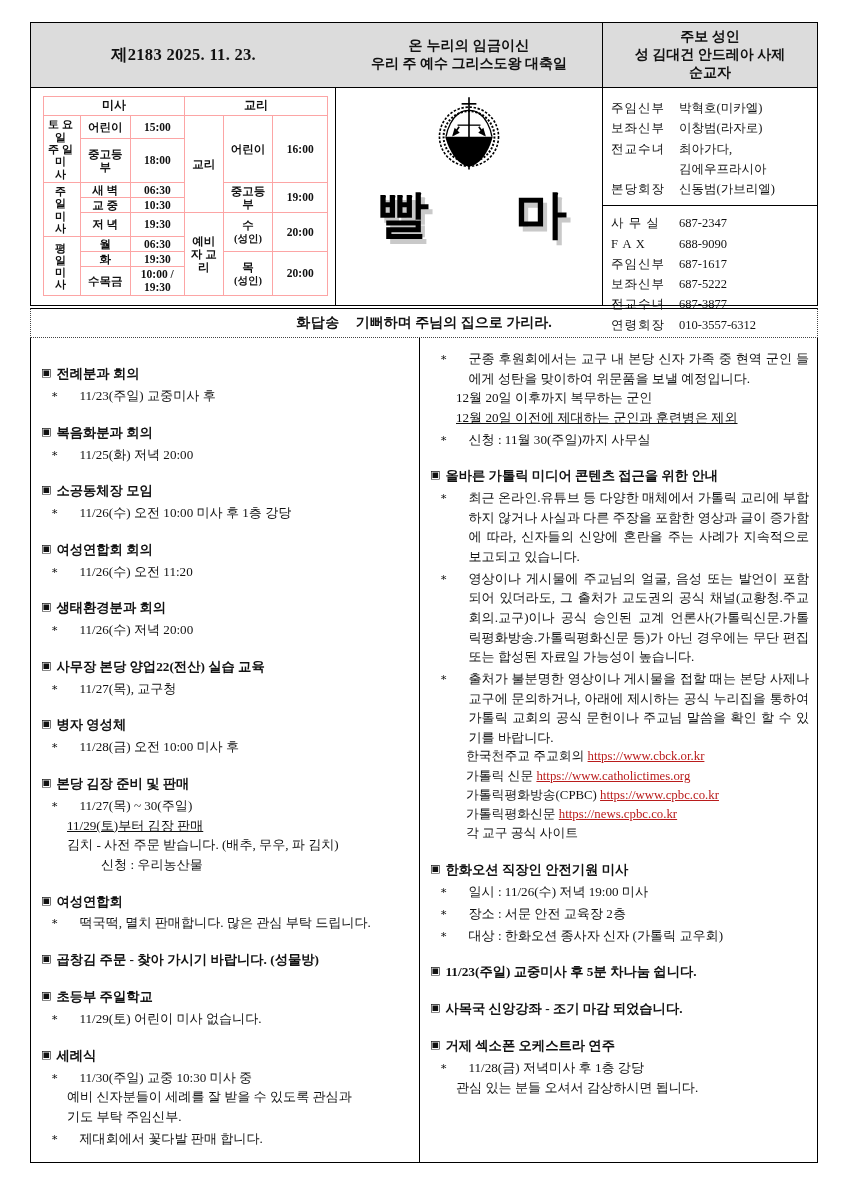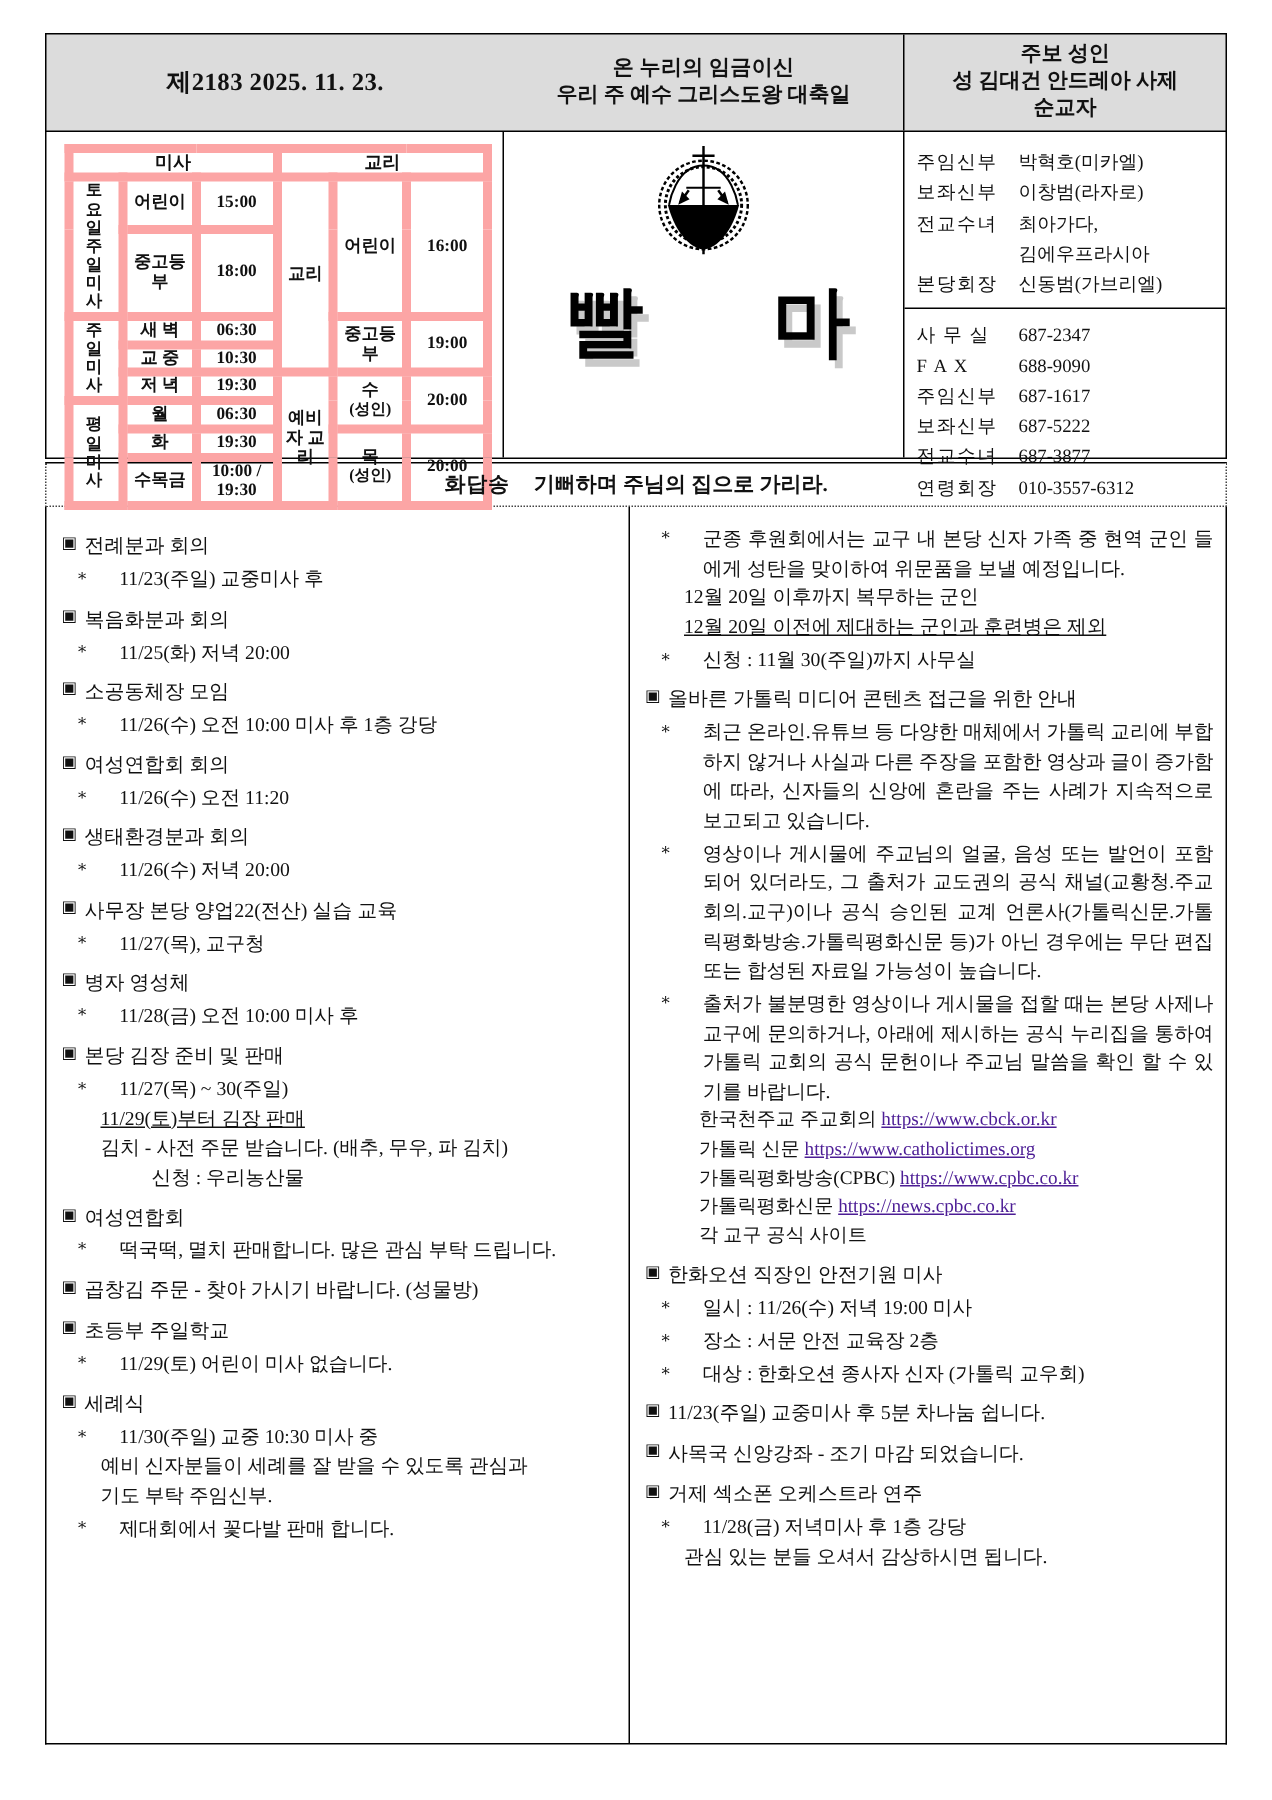"미사" table.mass td, table.mass th { border: 6px solid #fca5a5 -> 1px solid #fca5a5 }
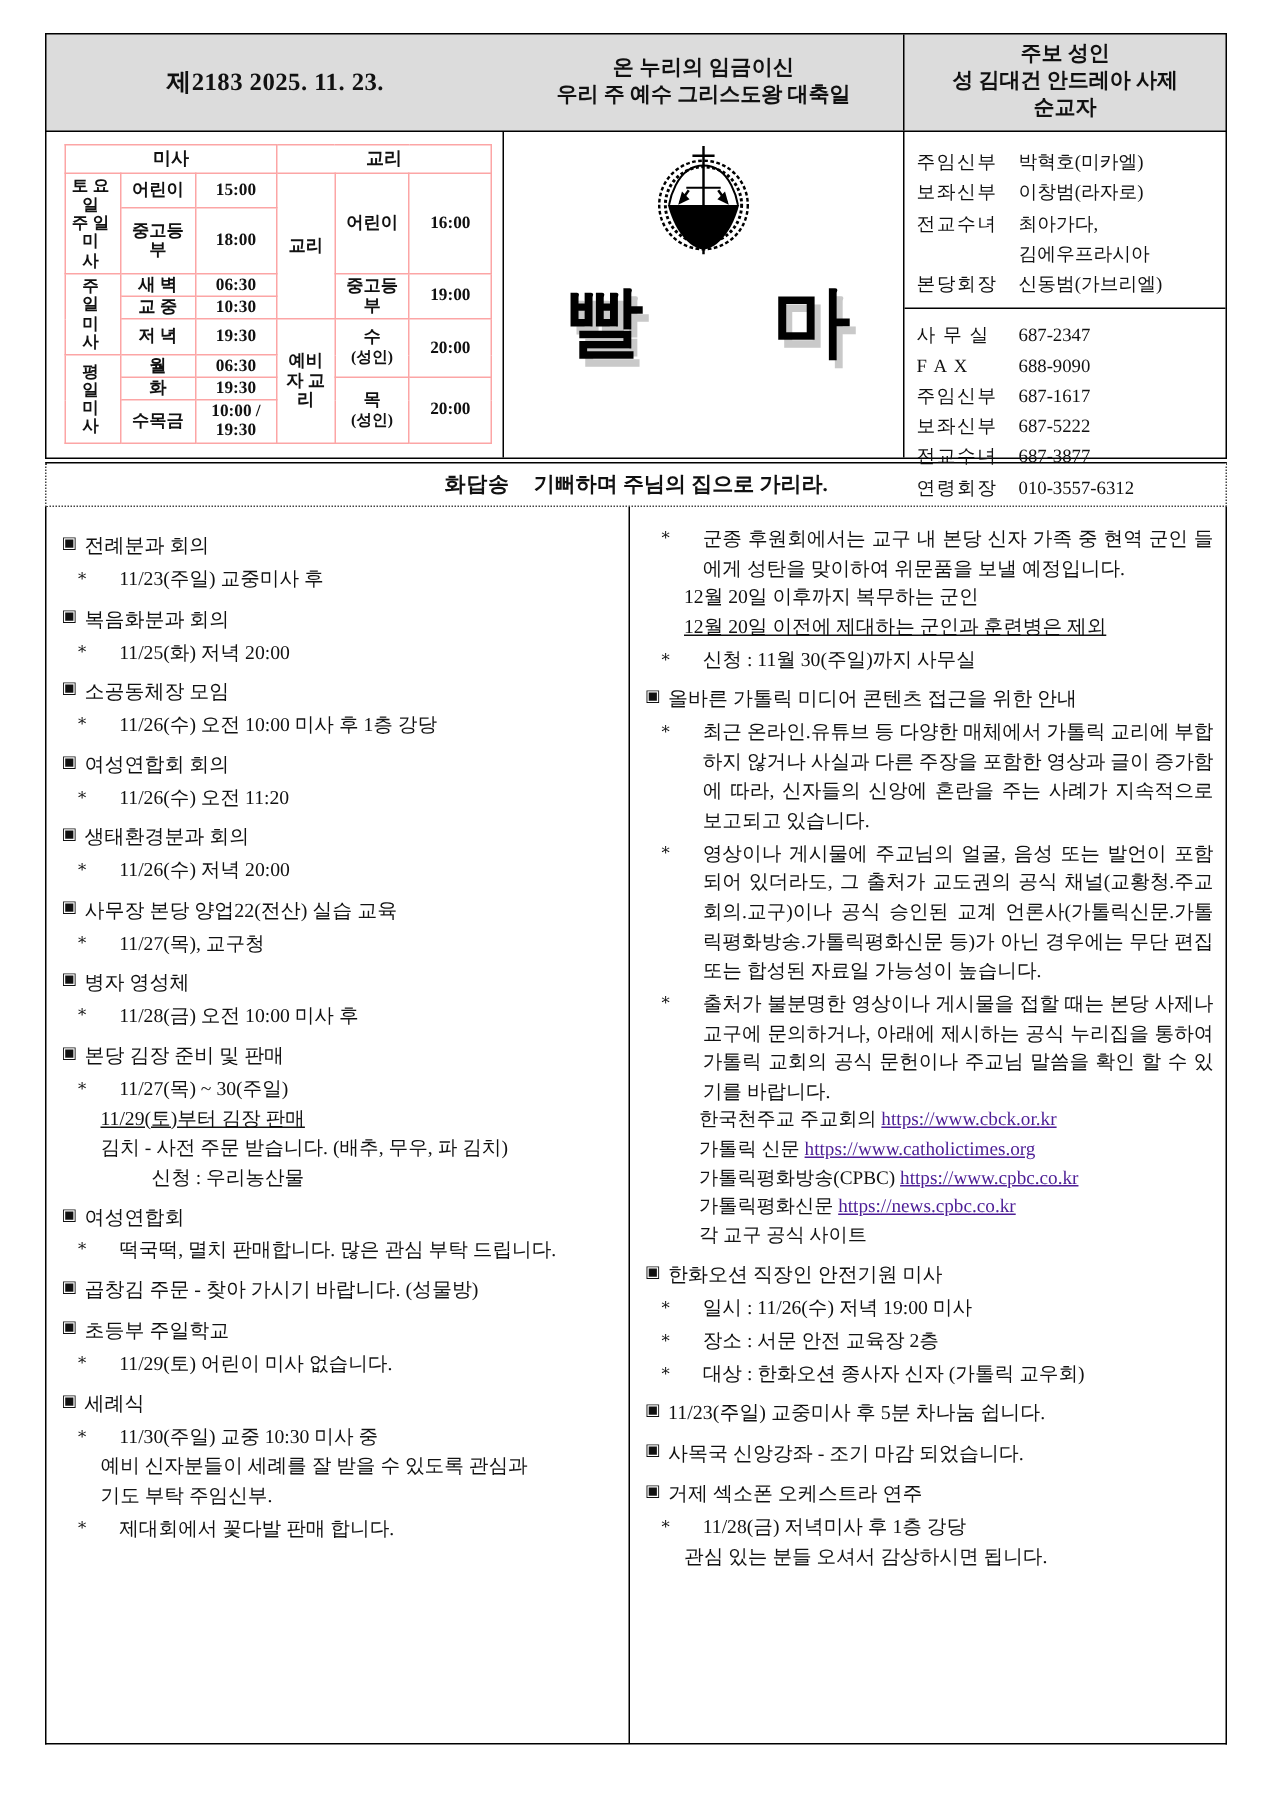"전례분과 회의" .head { font-weight: normal -> bold; margin-top: 7px -> 17px }
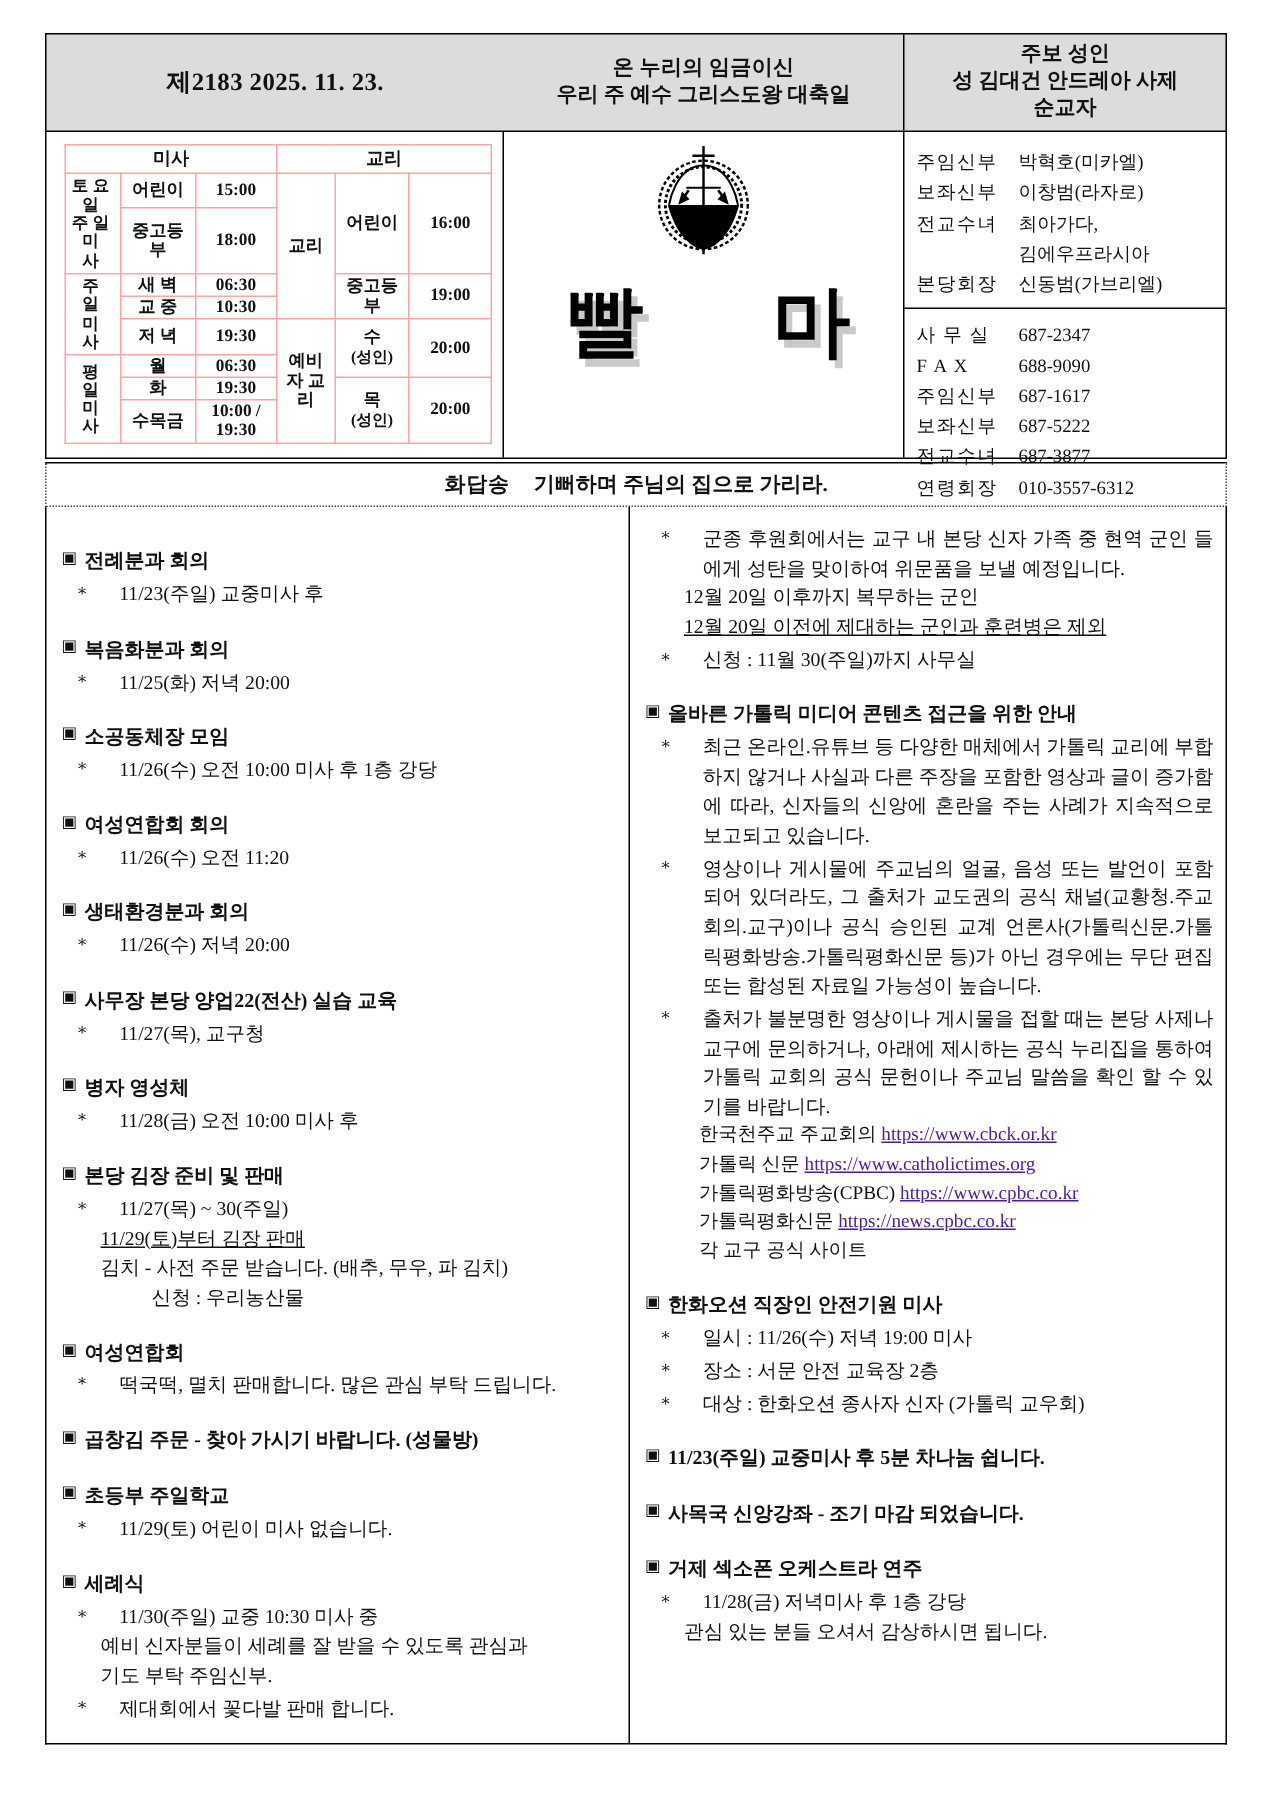"https://www.cbck.or.kr" a.link { color: #4c1d95 -> #b91c1c }
